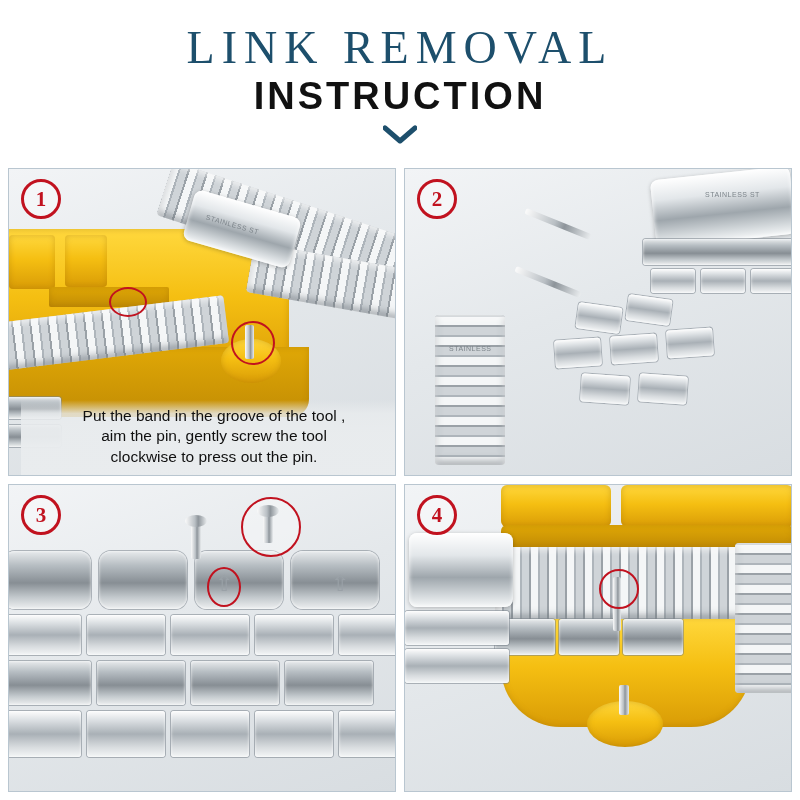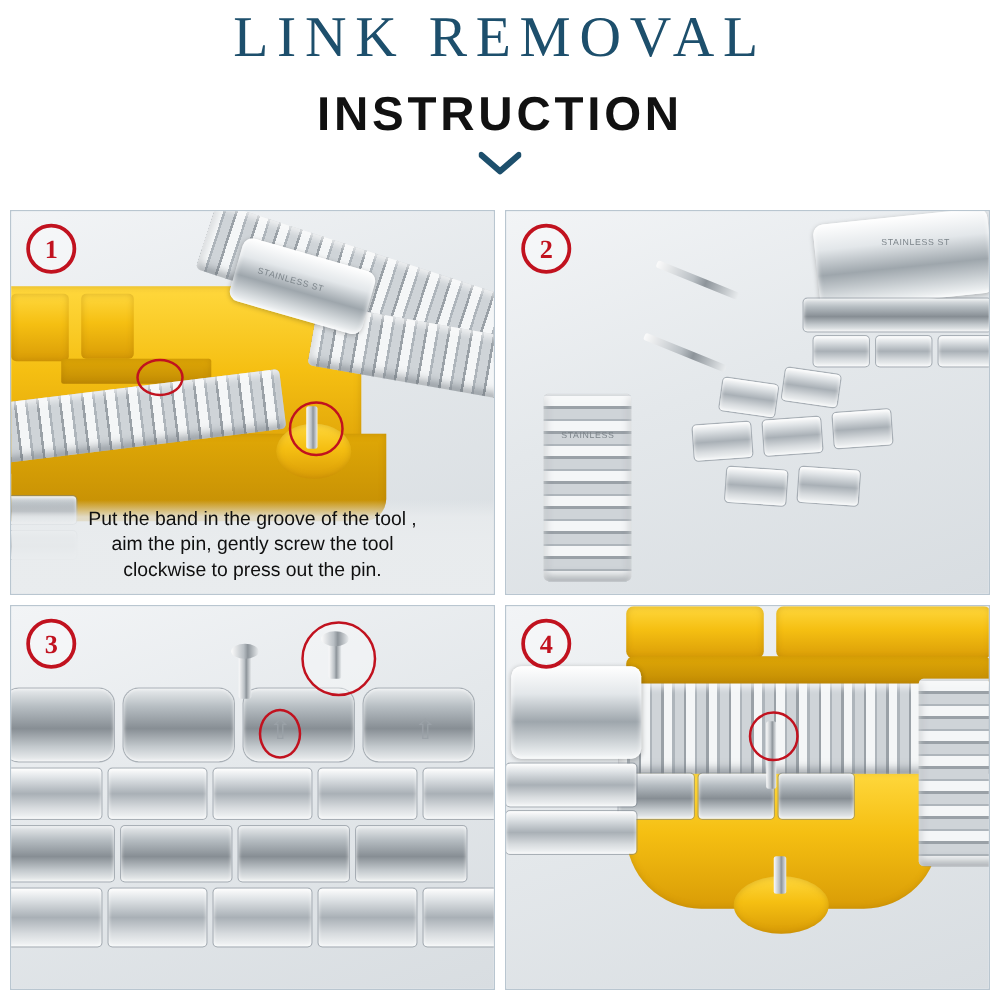"LINK REMOVAL" .header { padding-top: 6px -> 24px }
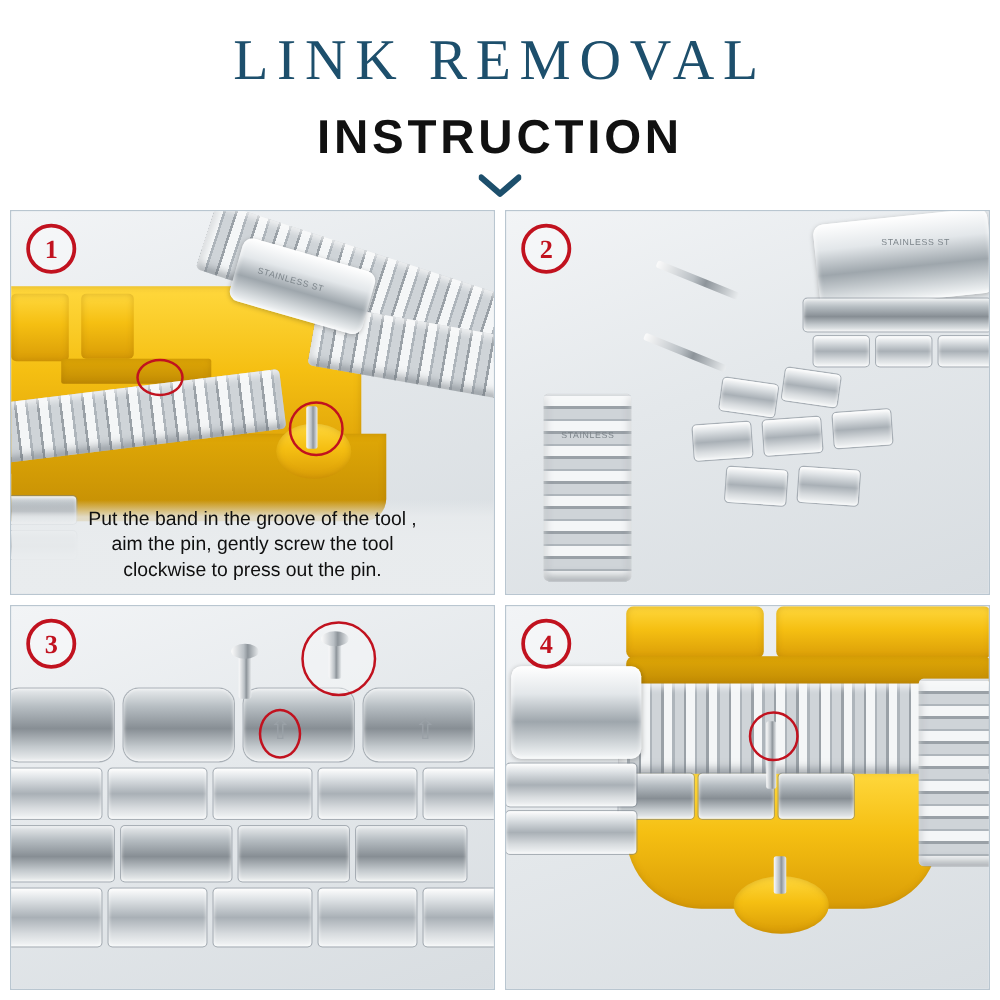"INSTRUCTION" .title-sub { margin-top: 16px -> 2px }
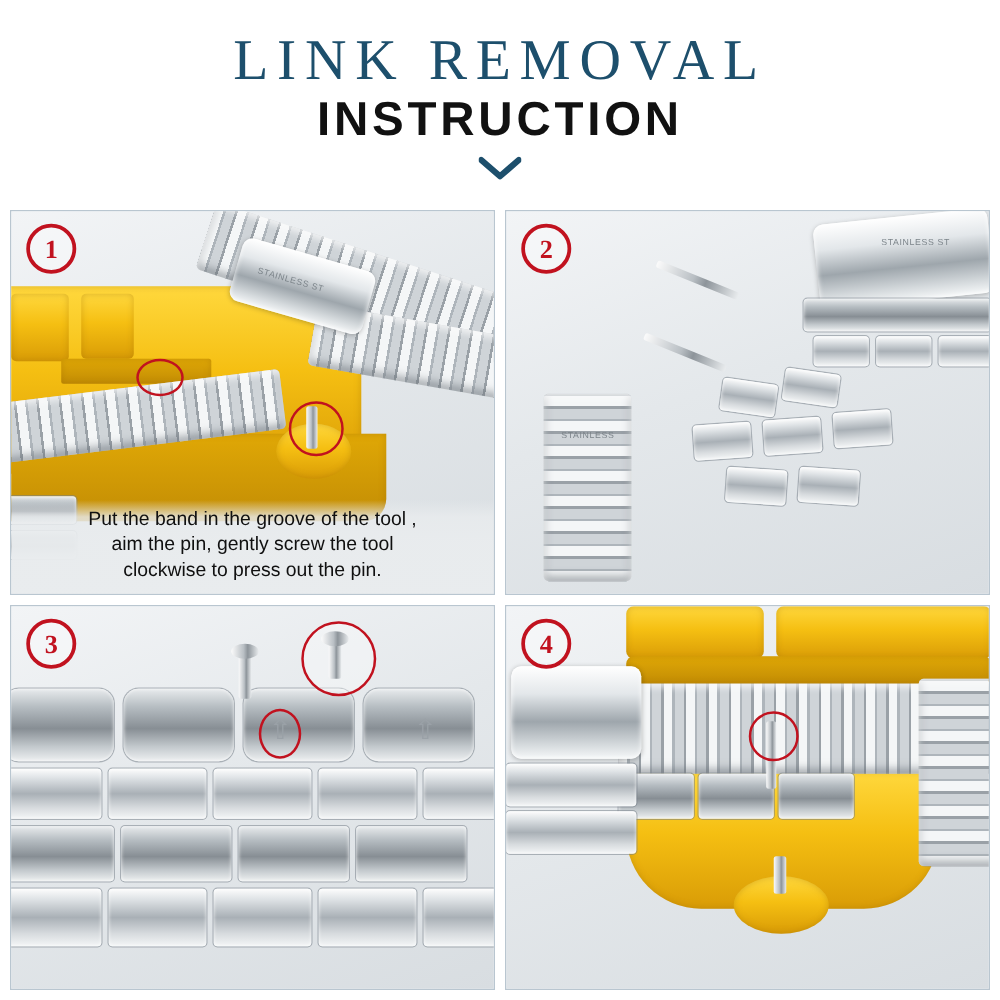"Put the band in the" .caption { left: 0 -> 12px }
